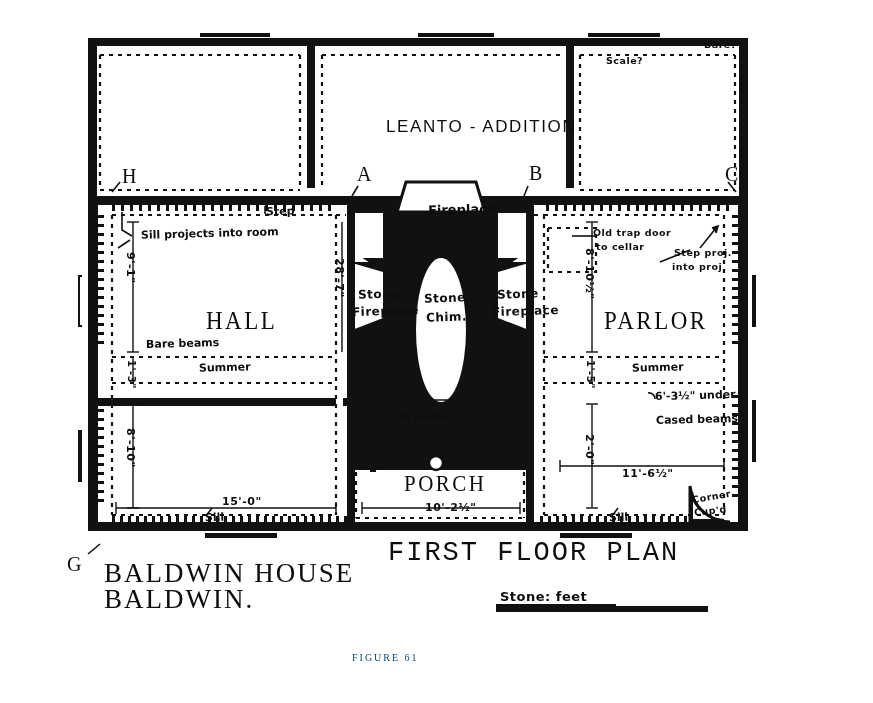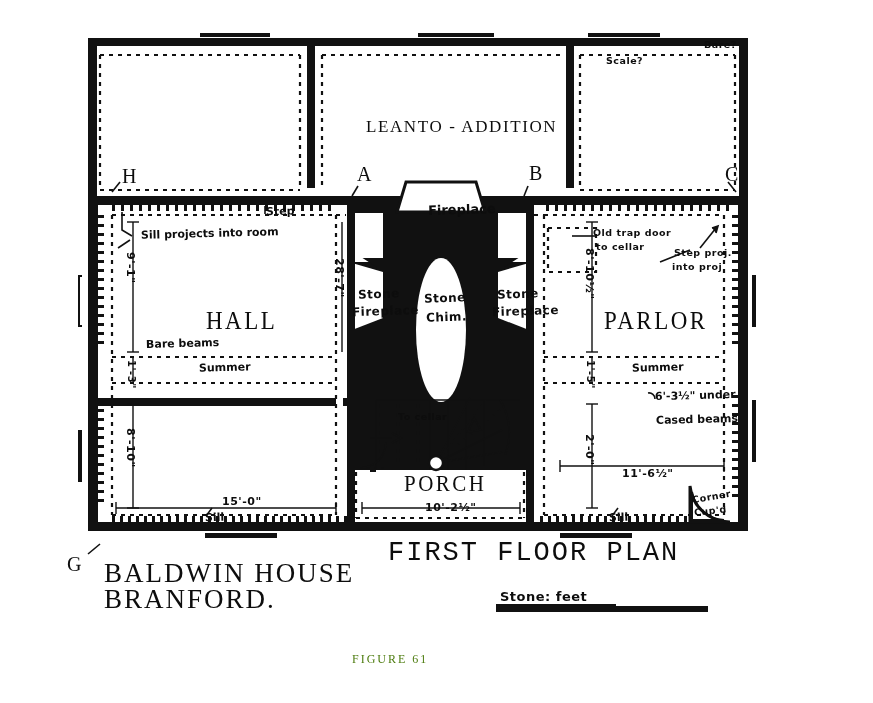"LEANTO - ADDITION" .leanto-label { font-family: Liberation Serif, serif -> Liberation Sans, sans-serif; margin-left: none -> 20px }
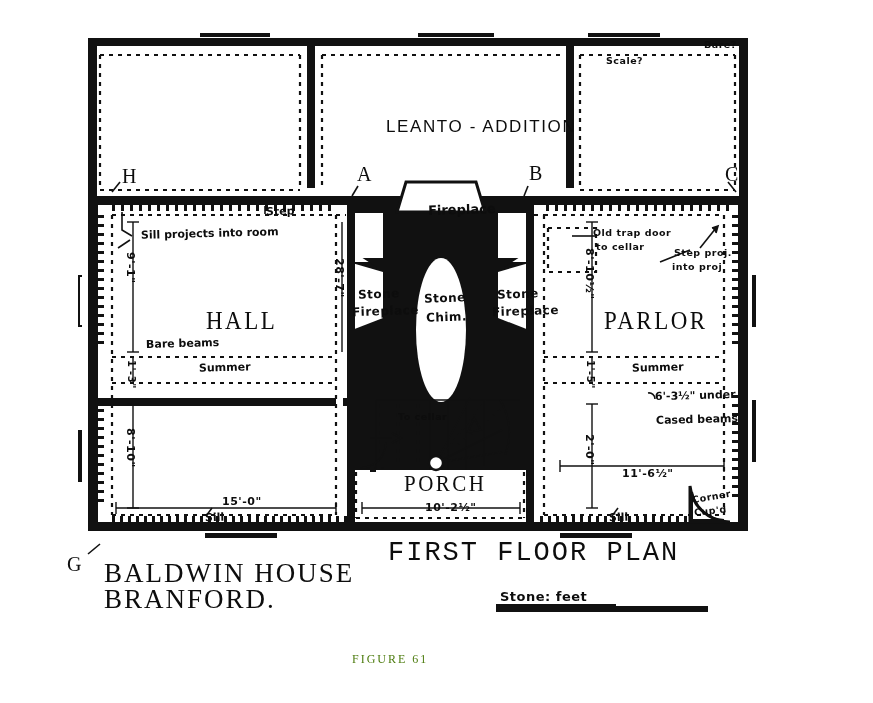"BRANFORD." div.hand { text: BRANFORD -> BALDWIN }
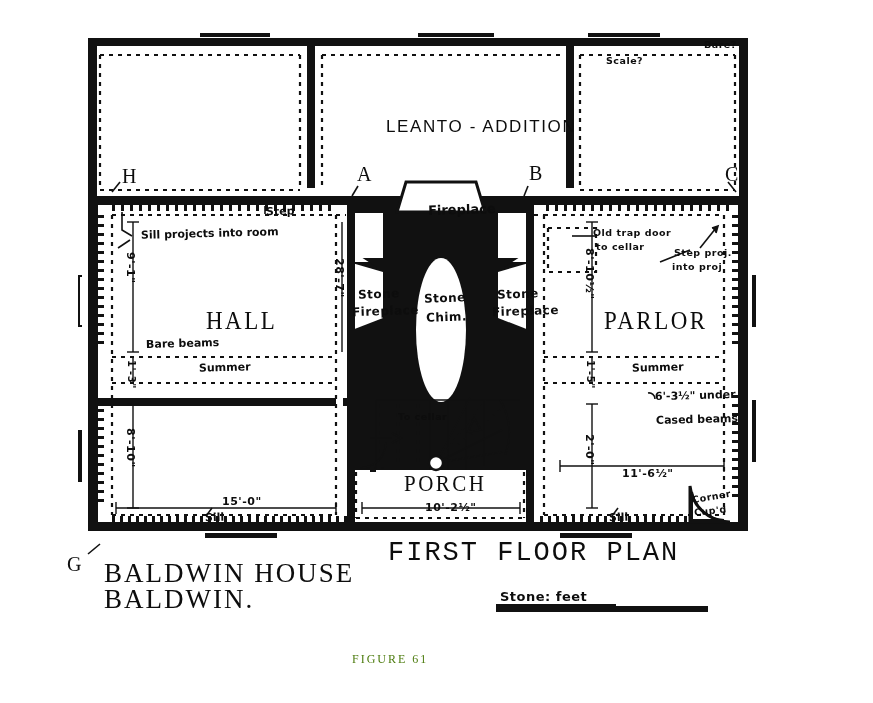"FIGURE 61" .fig-caption { color: #4d7c0f -> #0c4a6e; font-size: 12px -> 10px }
